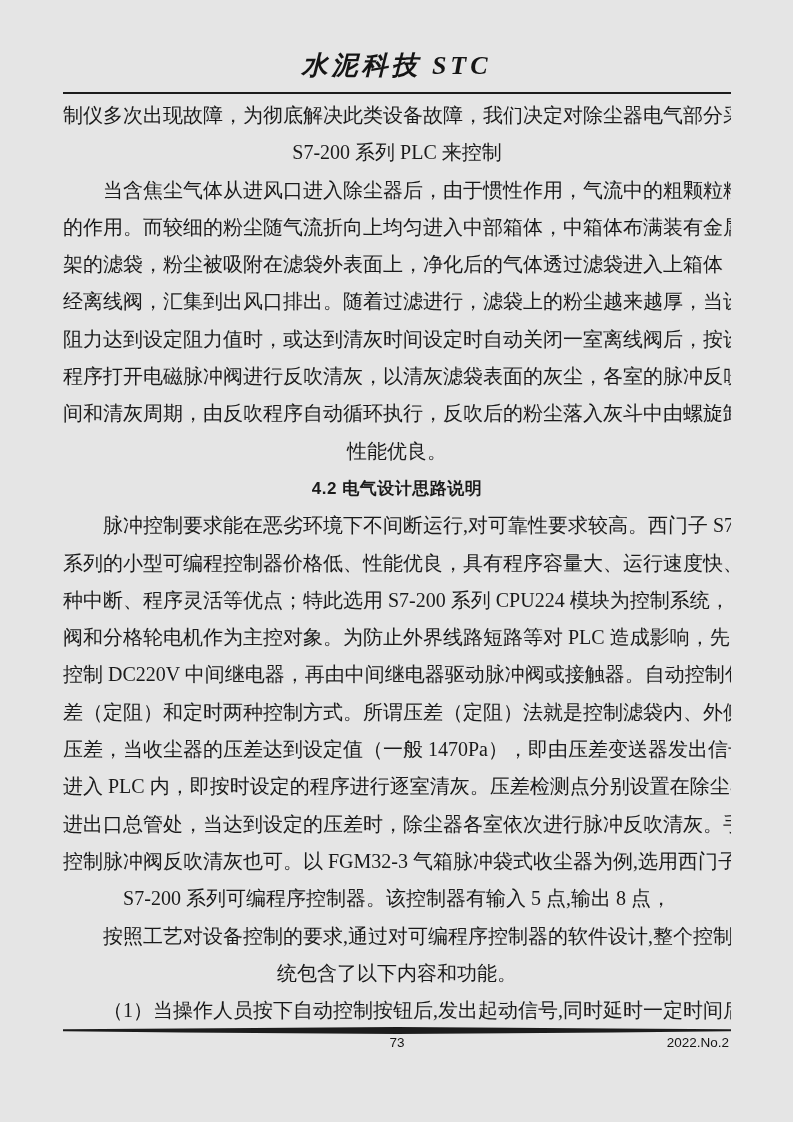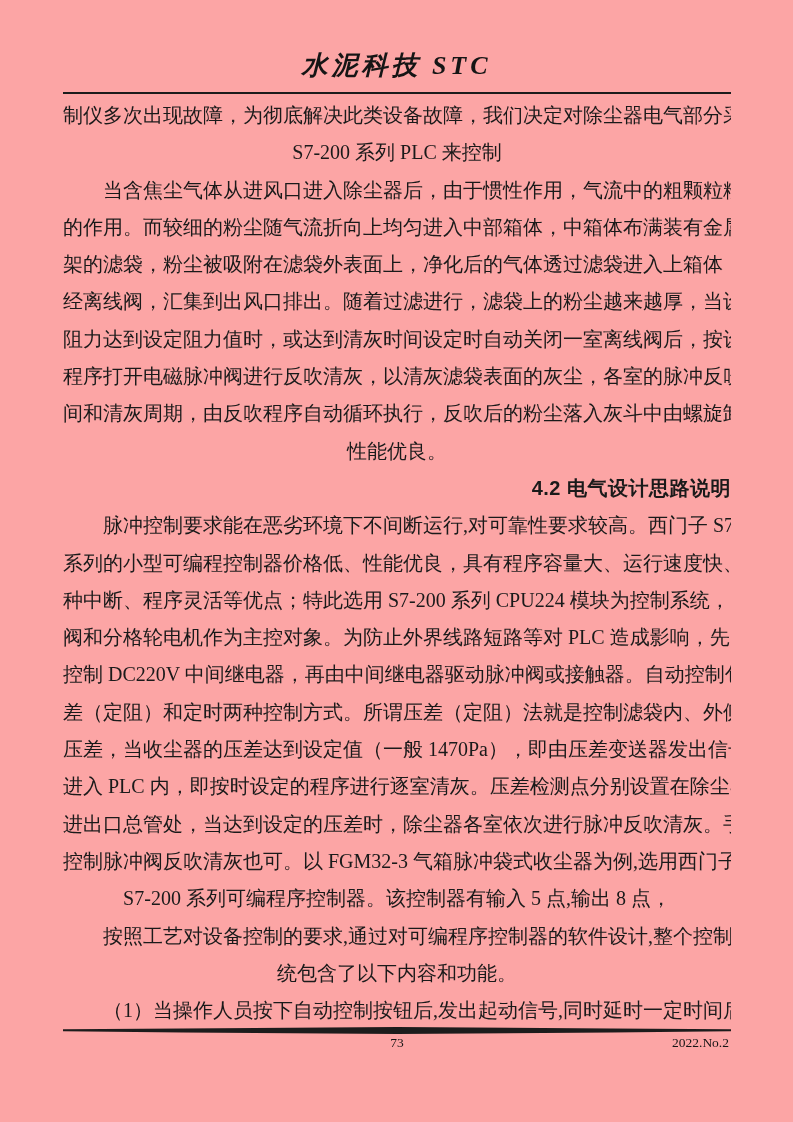"水泥科技 STC" .page { background: #fca5a5 -> #e5e5e5 }
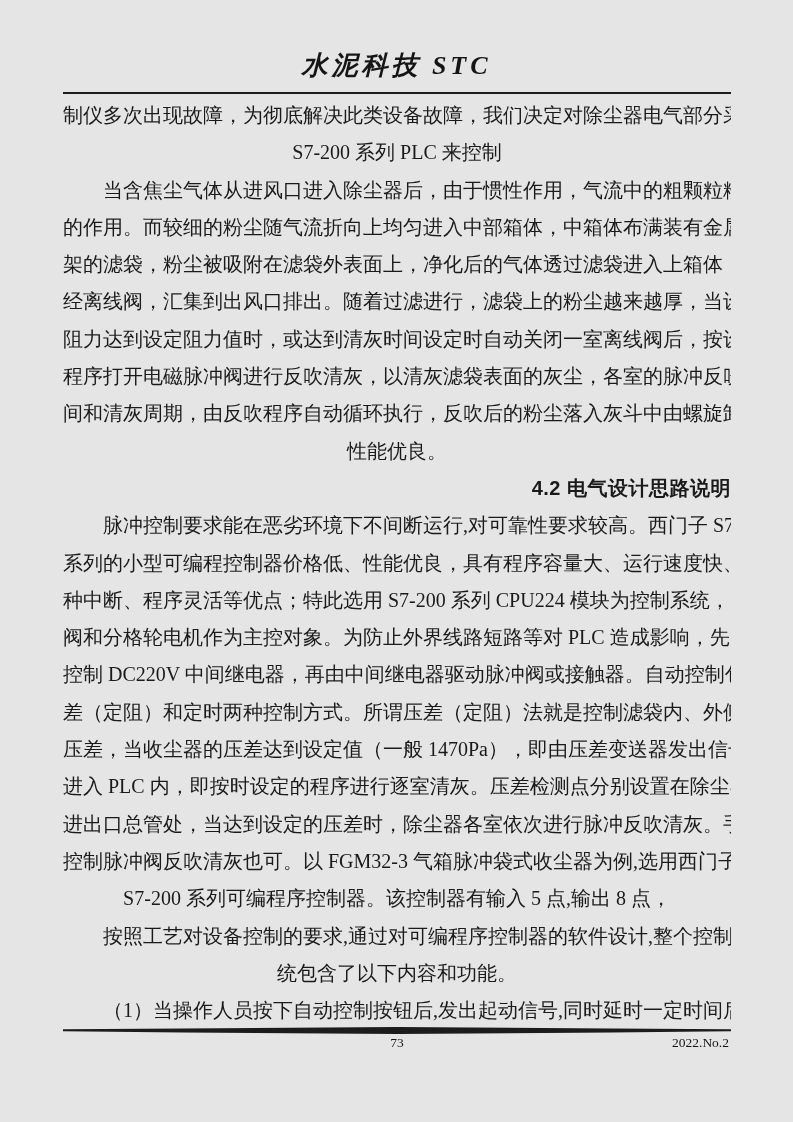"4.2 电气设计思路说明" .line.heading { font-size: 20px -> 17px; text-align: right -> center }
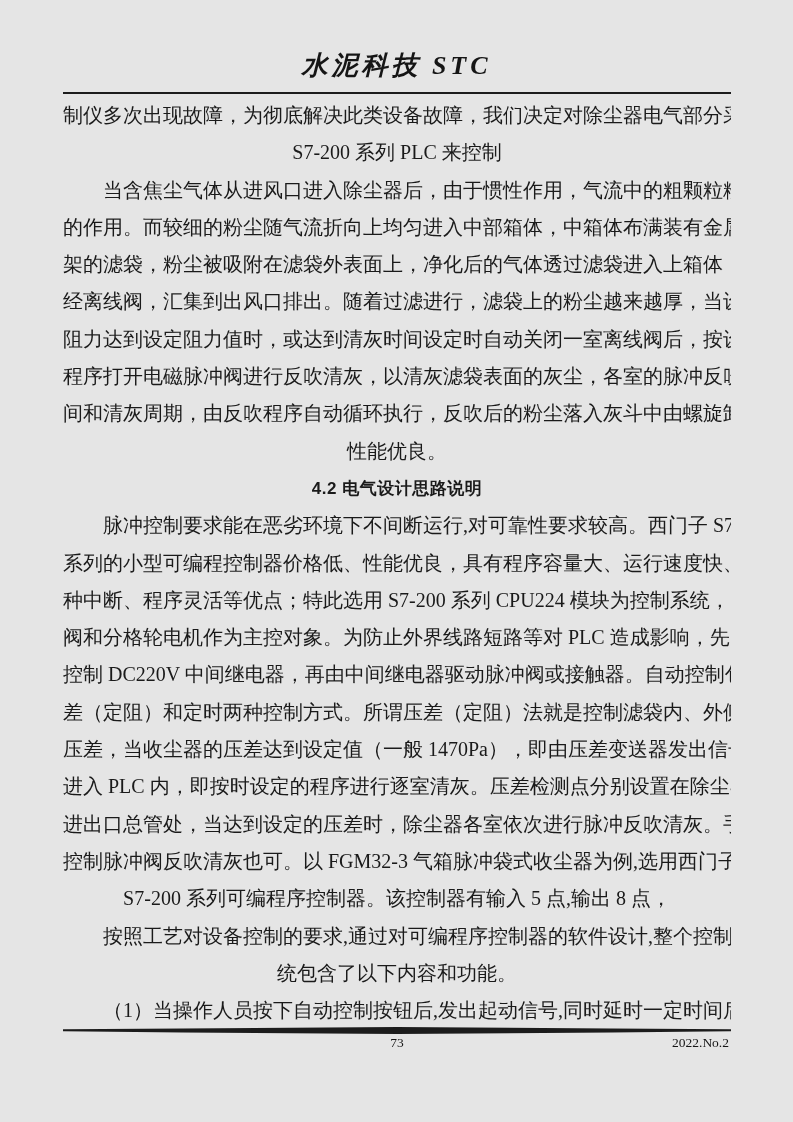"73" .footer-row { font-family: Liberation Serif, serif -> Liberation Sans, sans-serif }
